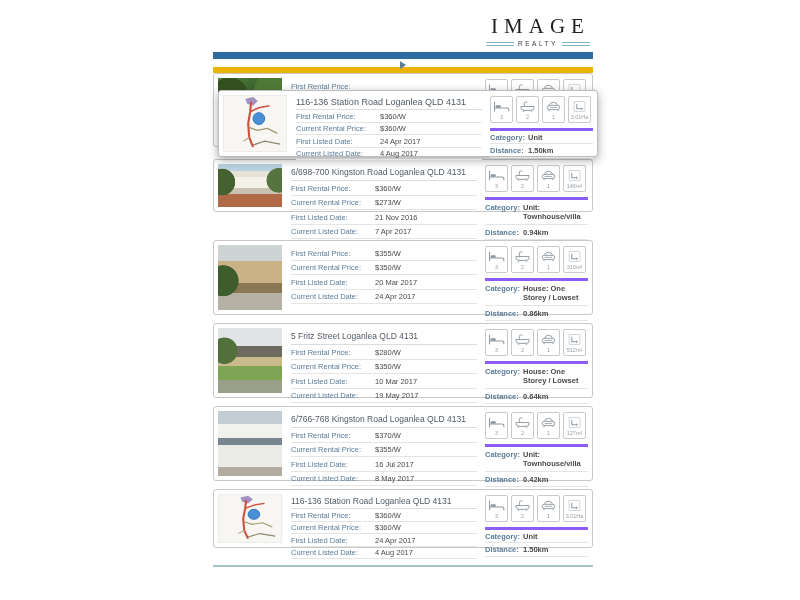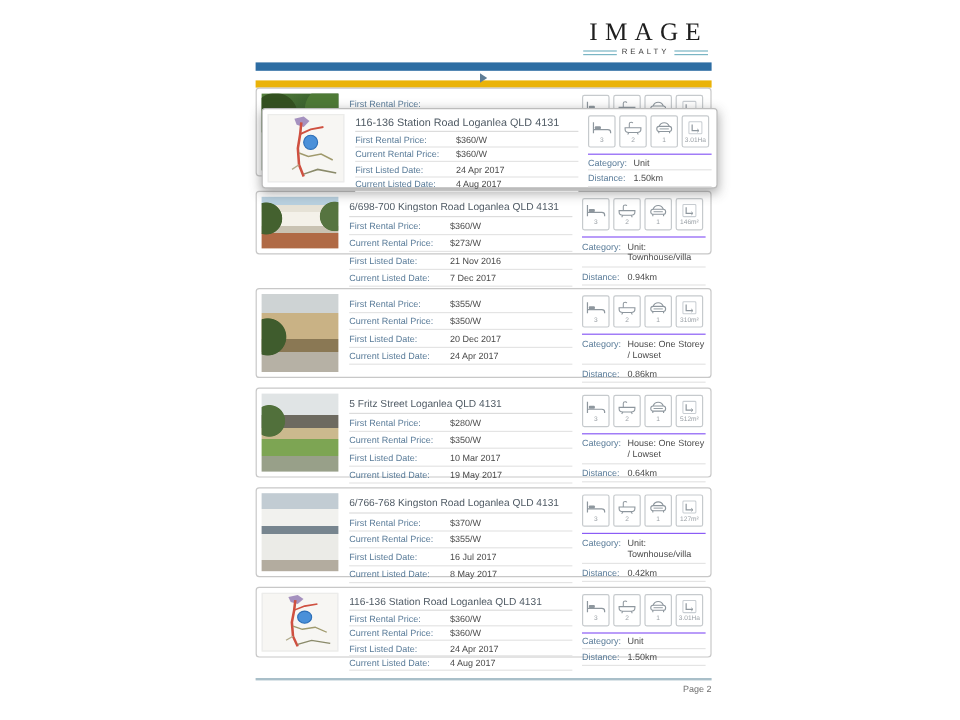"Category:" .meta { border-top: 1px solid #8b5cf6 -> 3px solid #8b5cf6; font-weight: none -> bold }
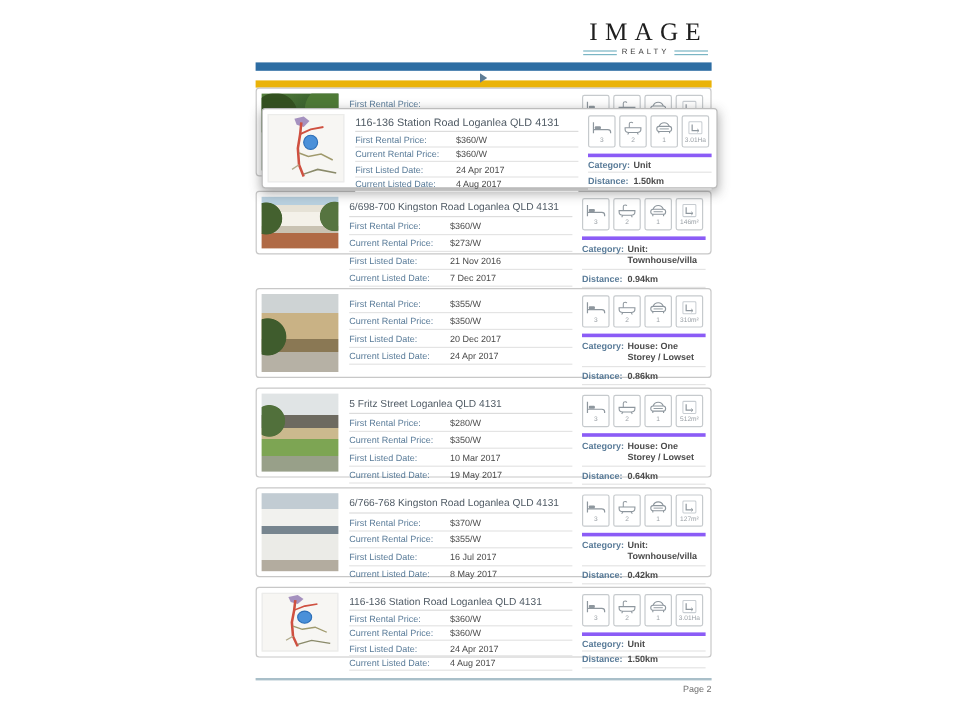"7 Dec 2017" span.val { text: Dec -> Apr }
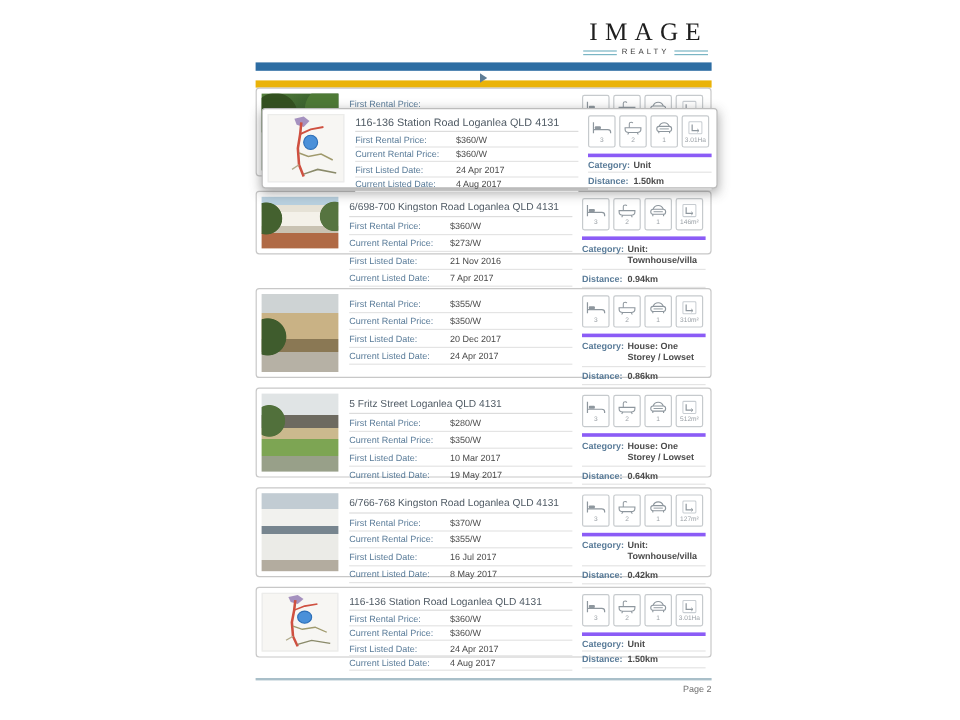"20 Dec 2017" span.val { text: Dec -> Mar }
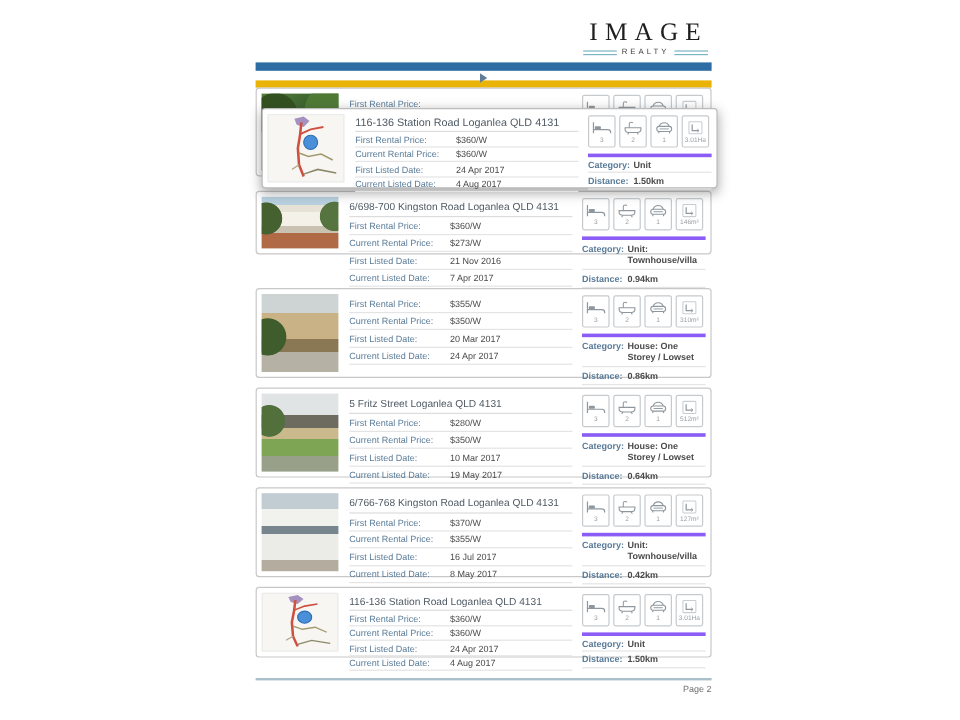"Page 2" div.footer-page { html: <div>Page 2</div> -> none }
